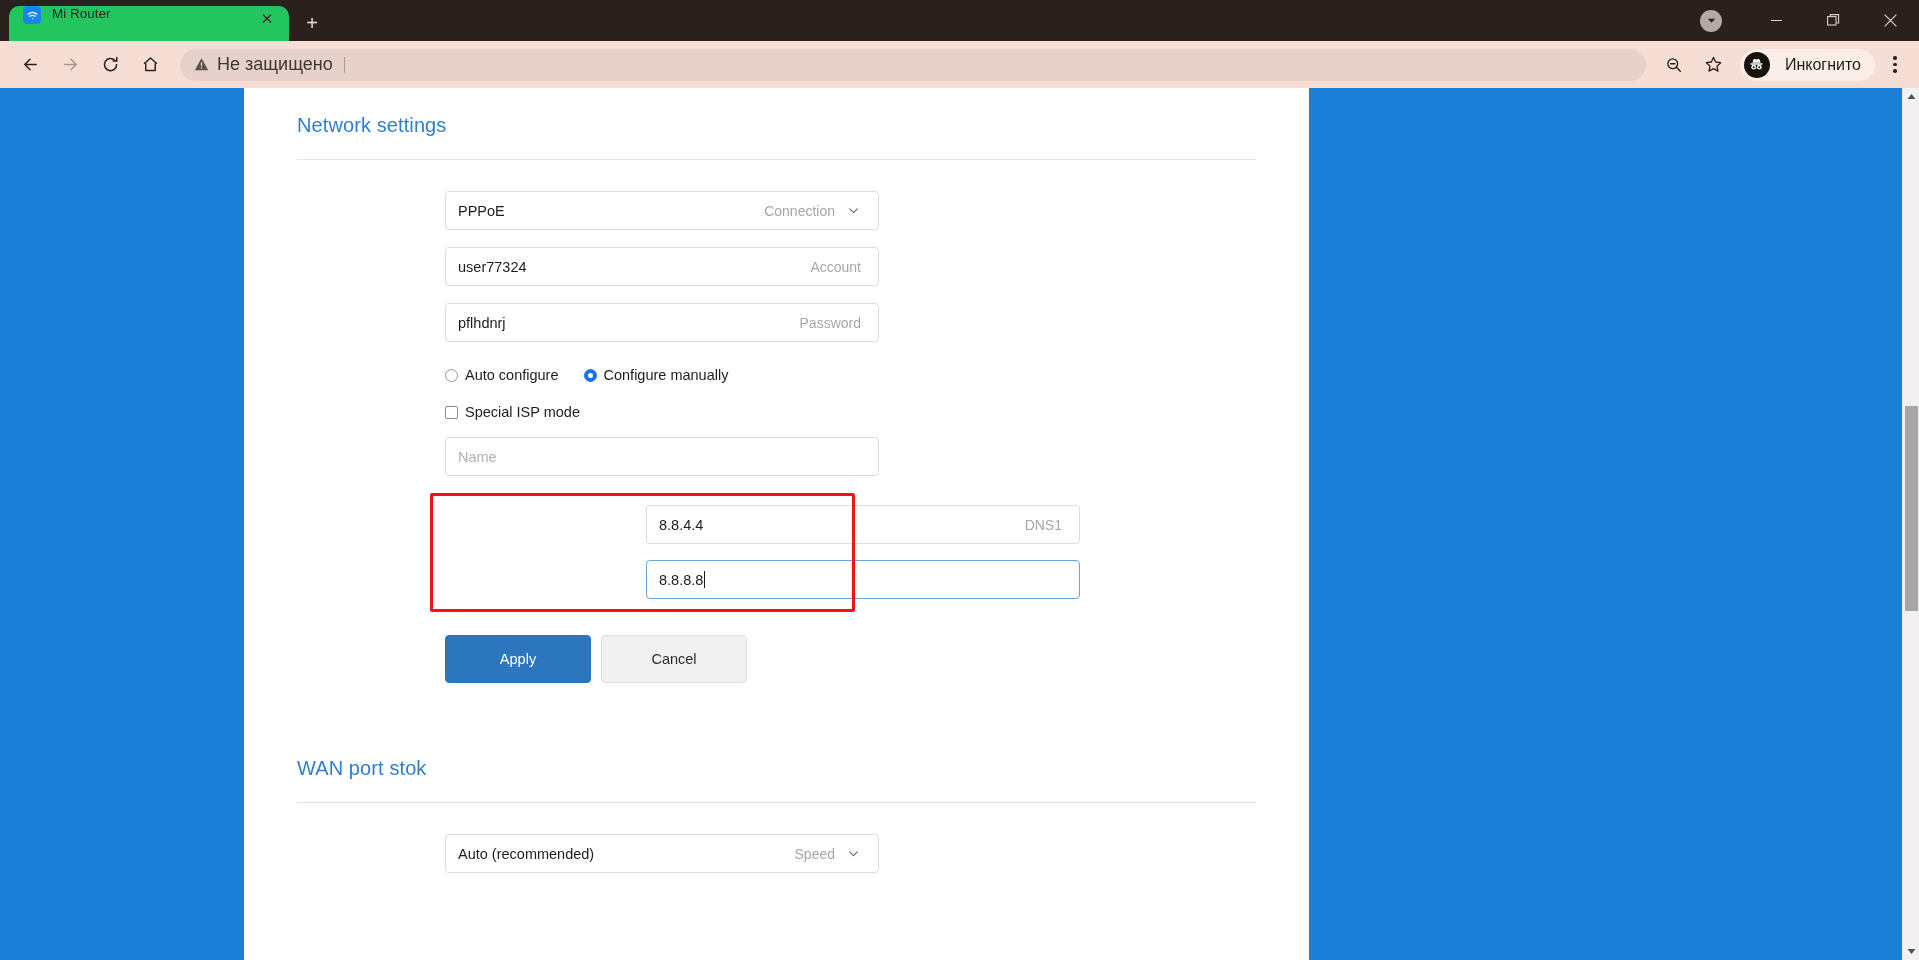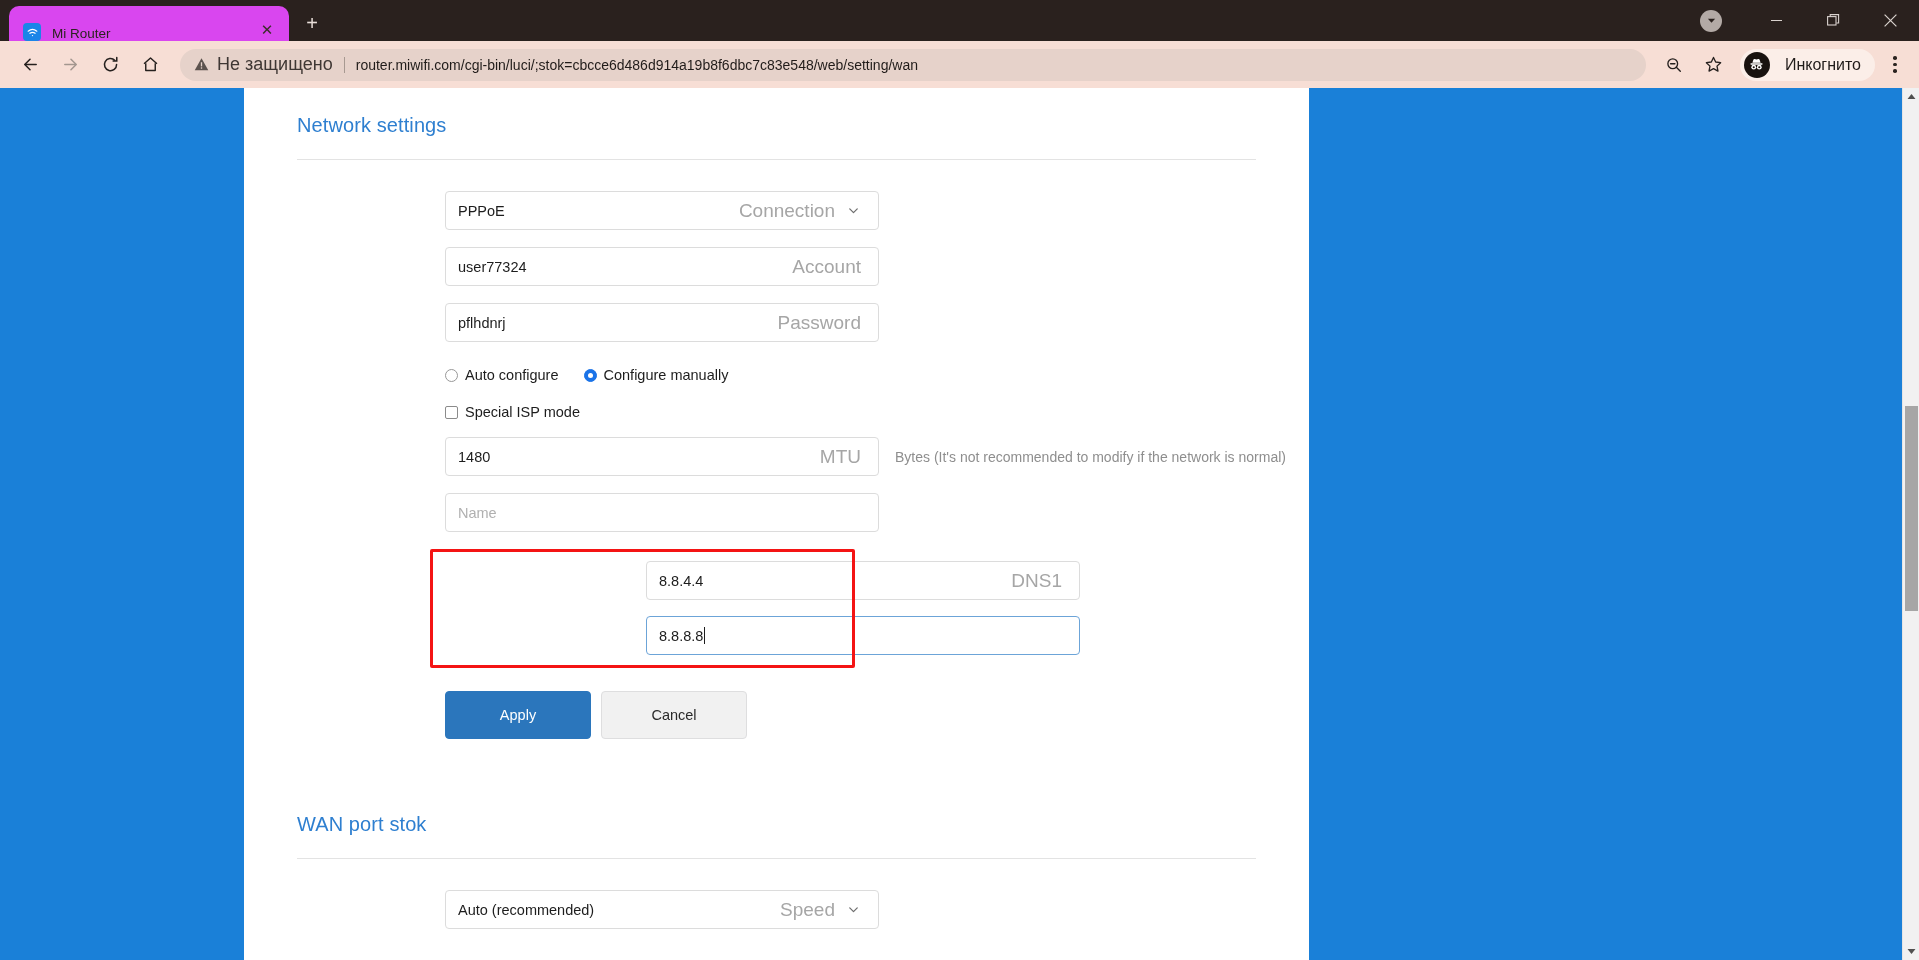"Mi Router" .tab { align-items: flex-end -> flex-start; background: #d946ef -> #22c55e }
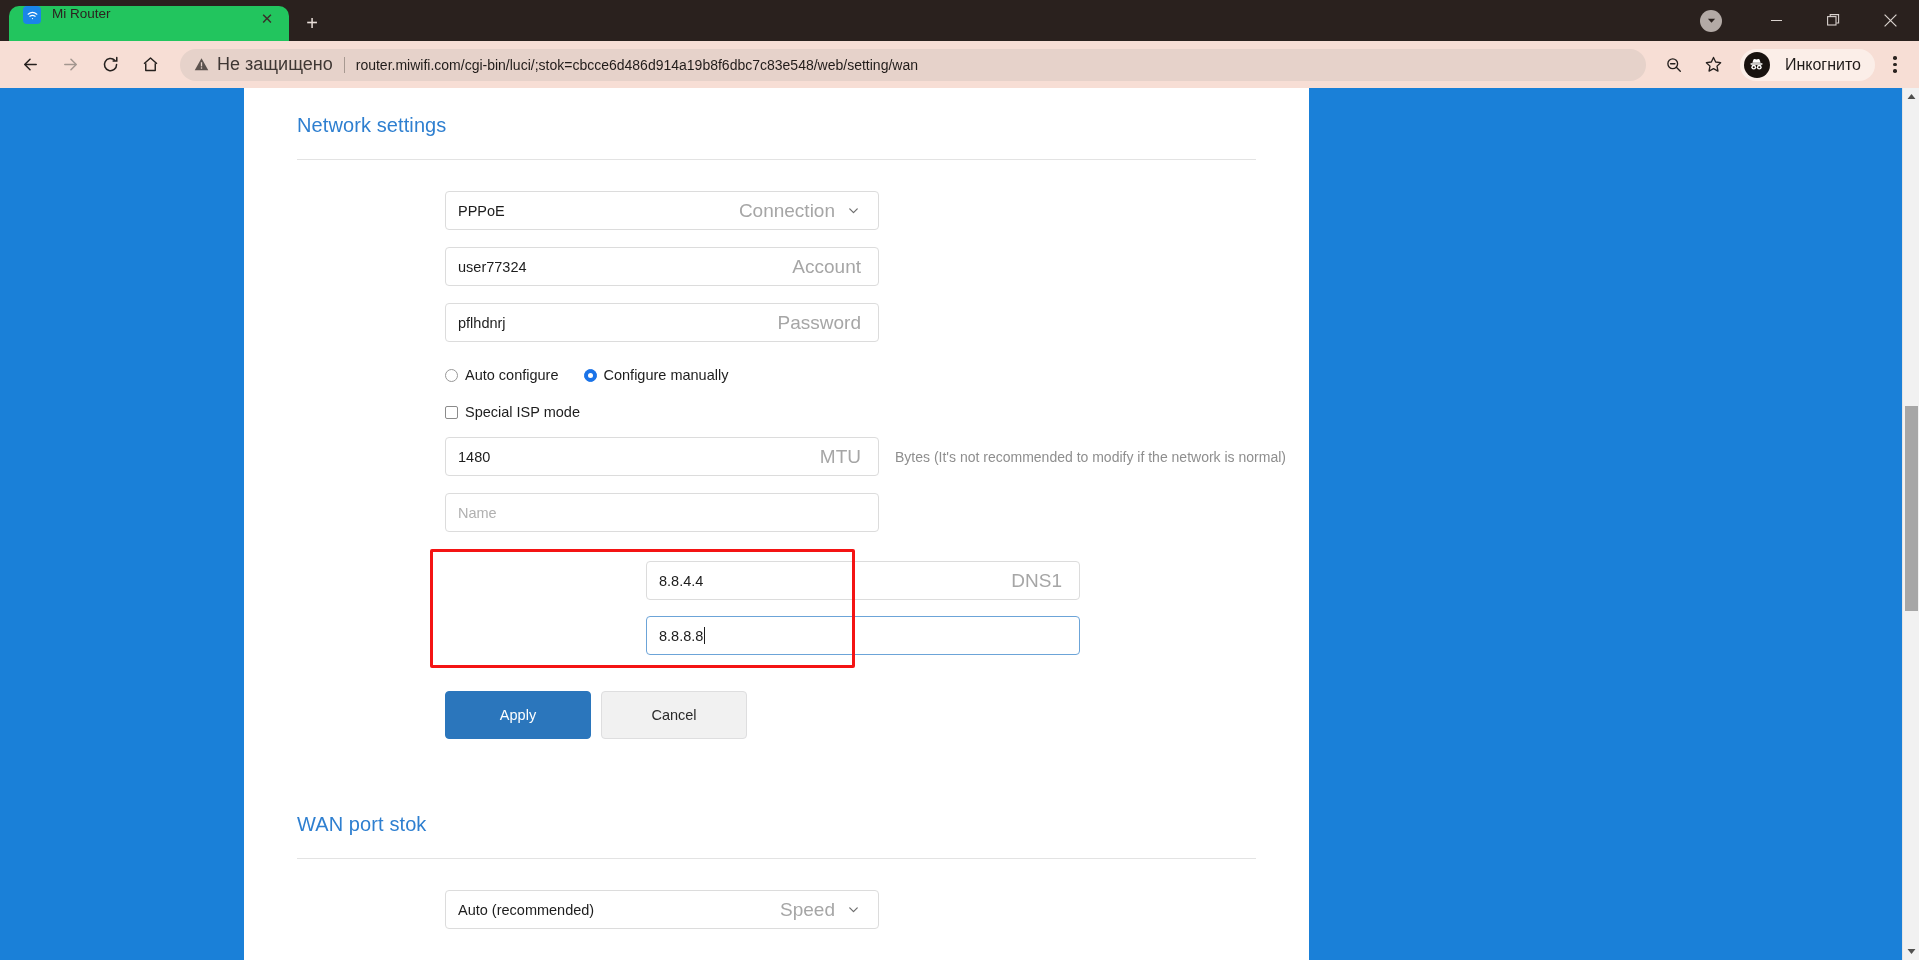"router.miwifi.com/cgi-bin/luci/;stok=cbc" span.omni-url { html: <span>router.miwifi.com/cgi-bin/luci/;stok=cbcce6d486d914a19b8f6dbc7c83e548/web/setting/wan</span> -> none }
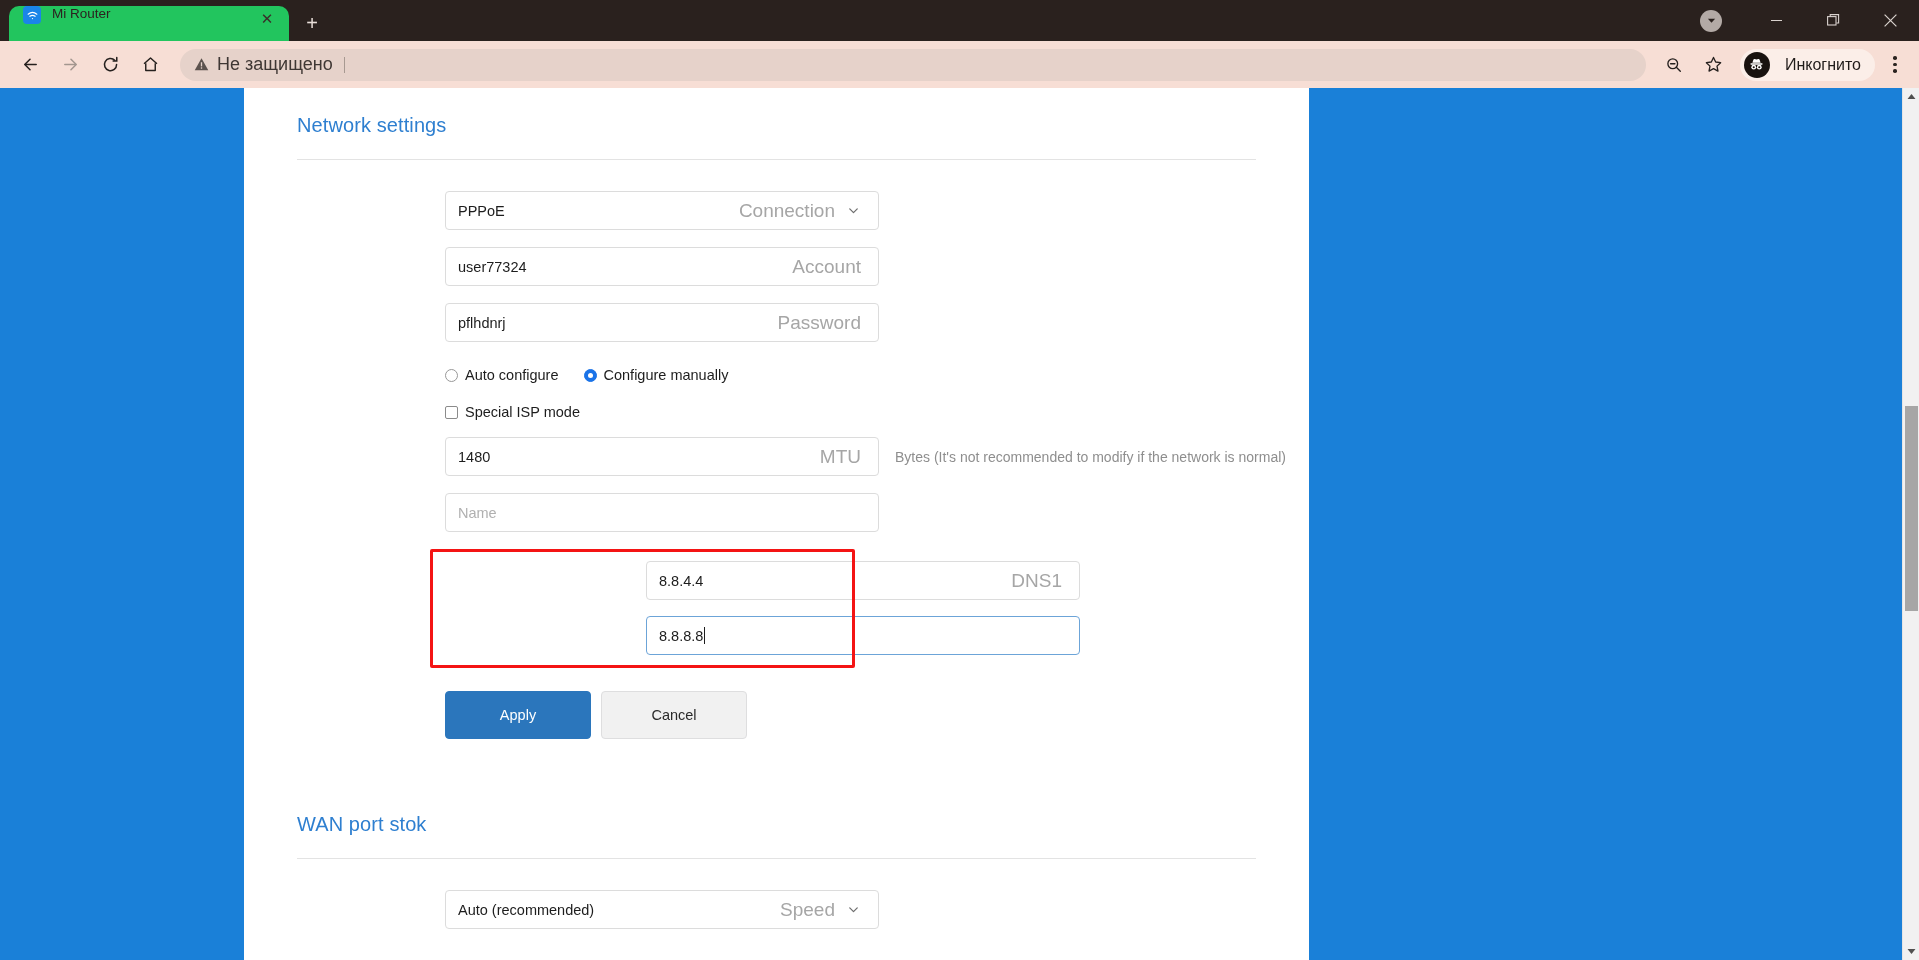"Connection" .field-label { font-size: 19px -> 14px }
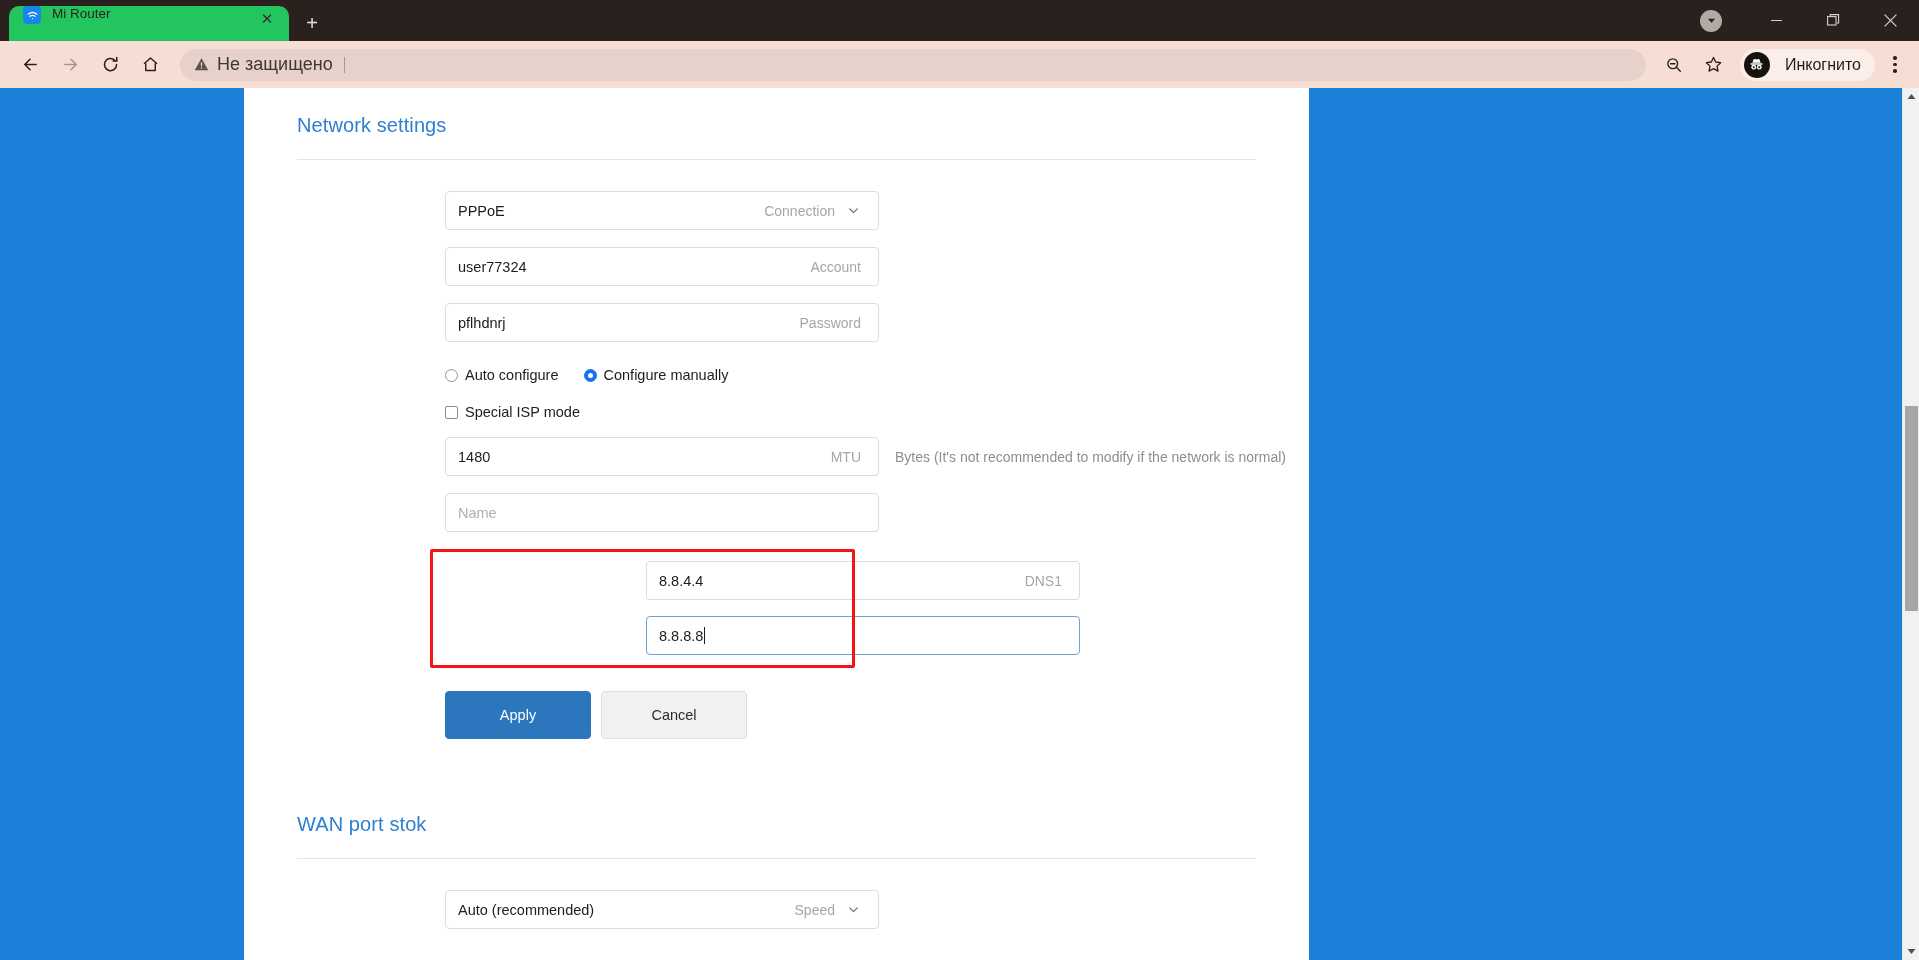"1480" div.form-row { html: <div> <div> <span>1480</span> <span>MTU</span> </div> <span>Bytes (It's not recommended to modify if the network is normal)</span> </div> -> none }
